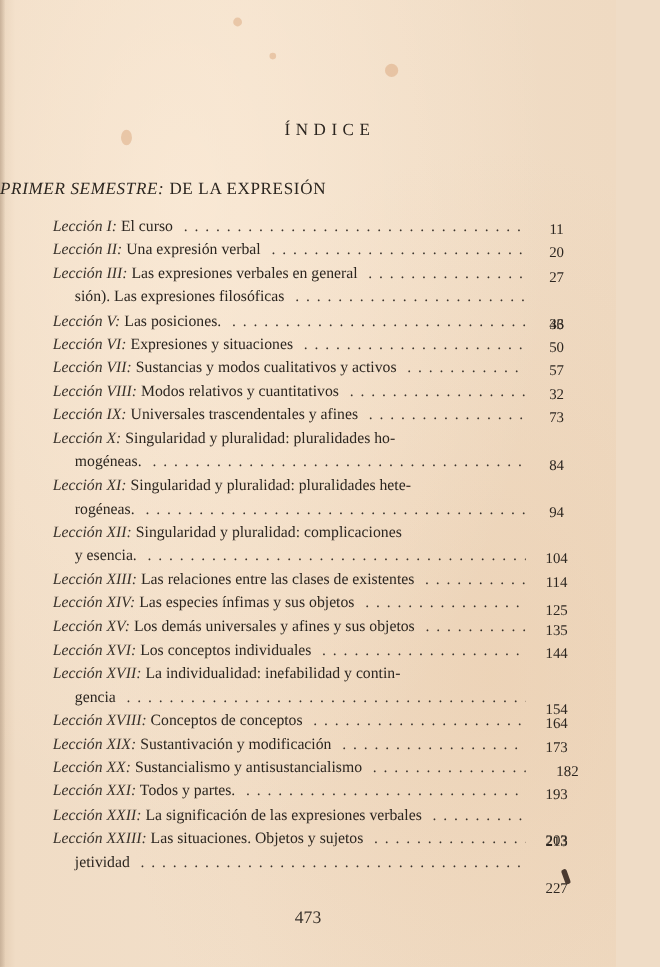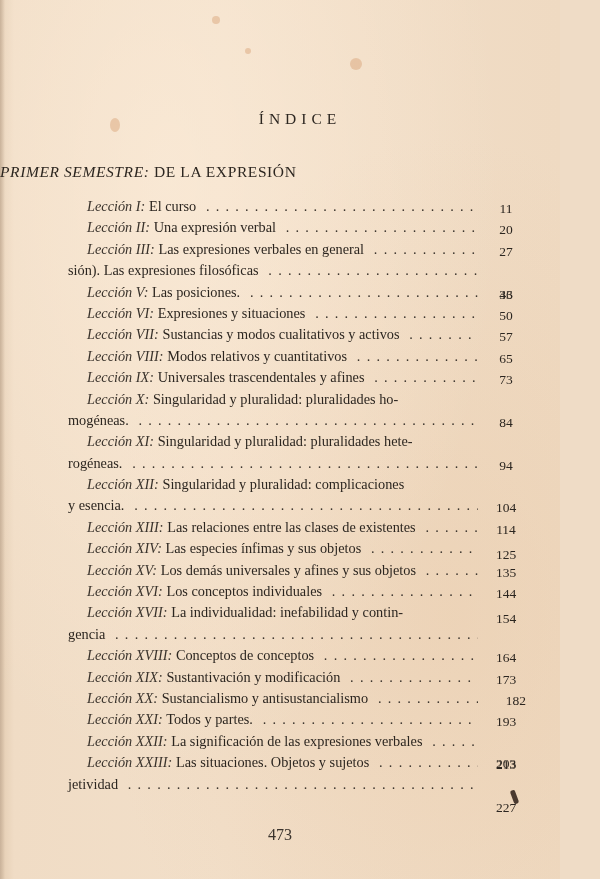"Lección I:" .lbl { margin-left: 39px -> none }
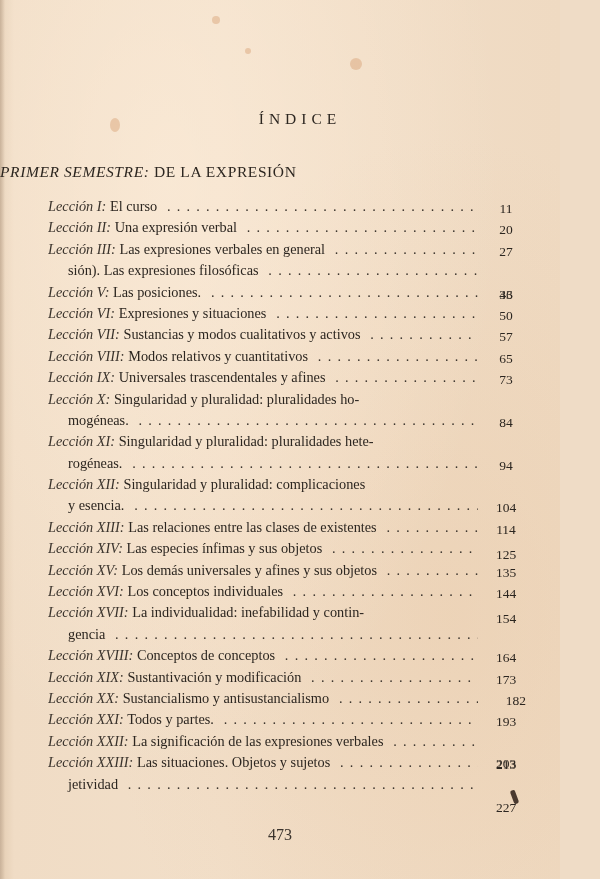"65" div.pg { text: 65 -> 32 }
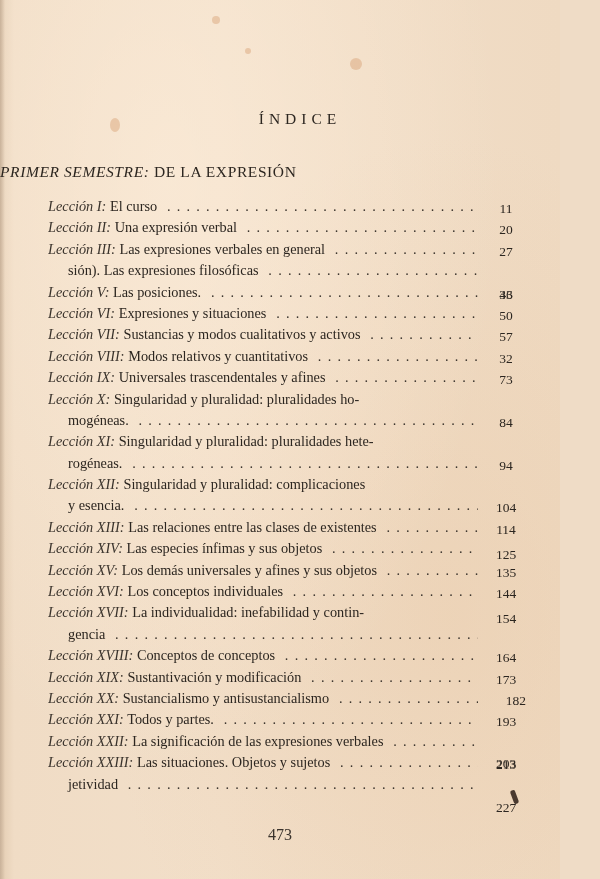"154" div.pg { top: 6px -> 32px }
